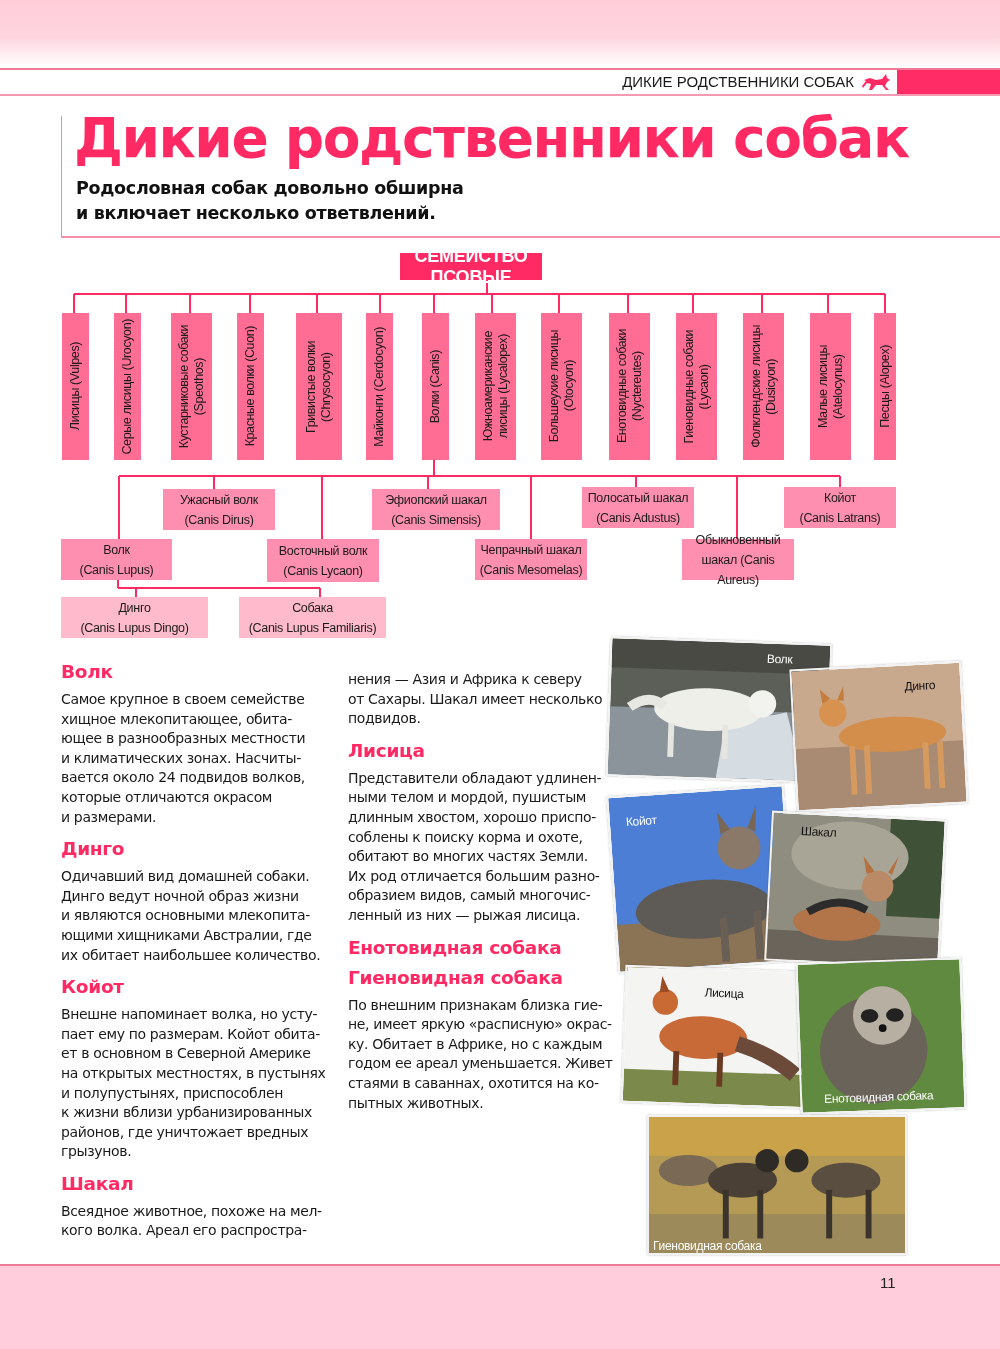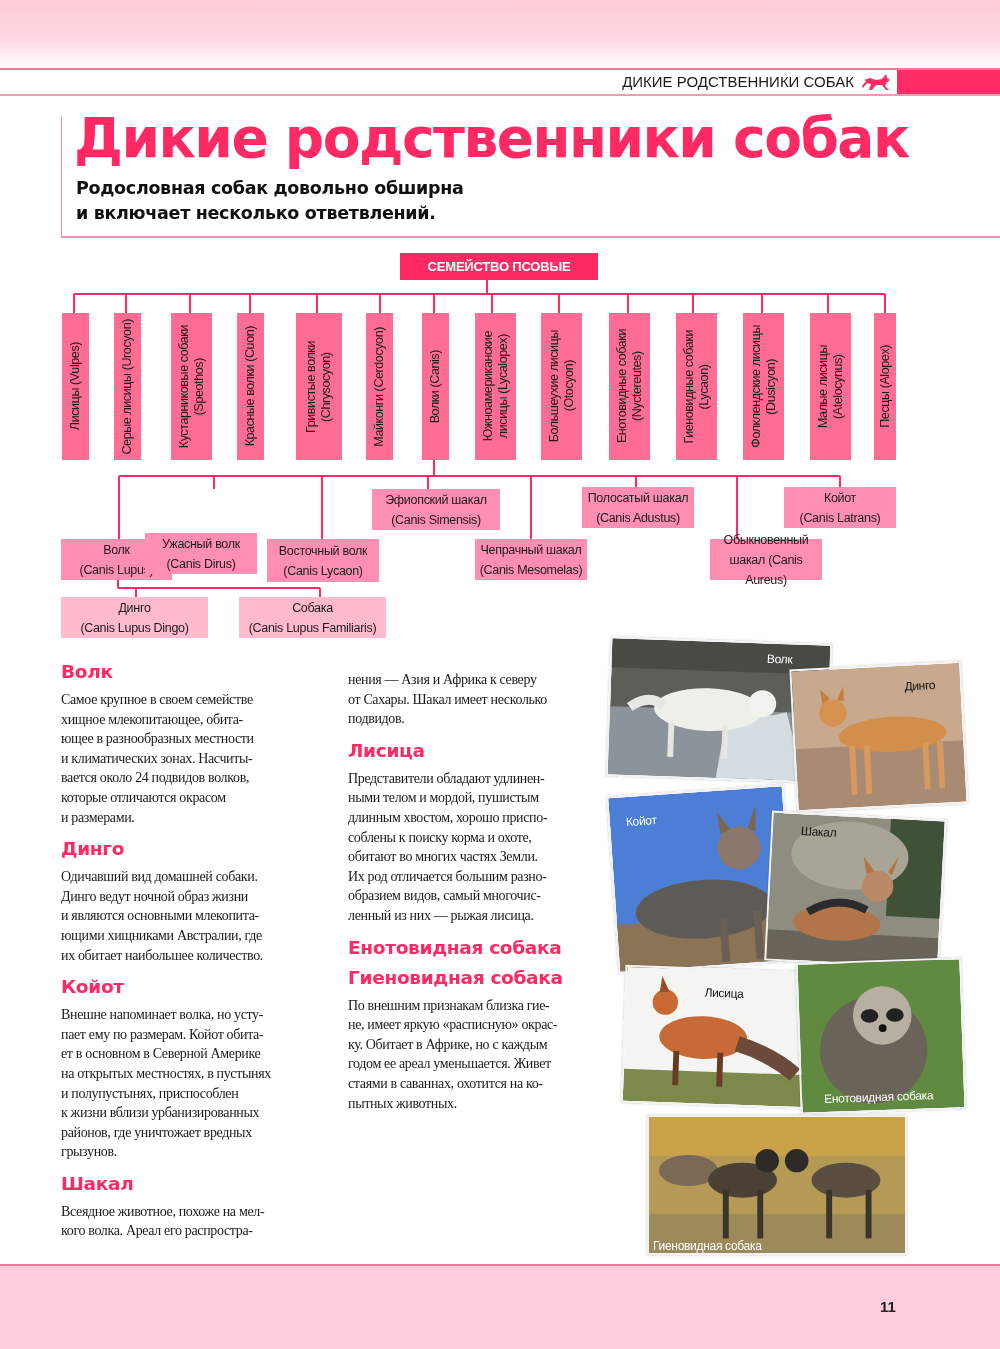"СЕМЕЙСТВО ПСОВЫЕ" .root-node { font-size: 13px -> 18px; width: 198px -> 142px }
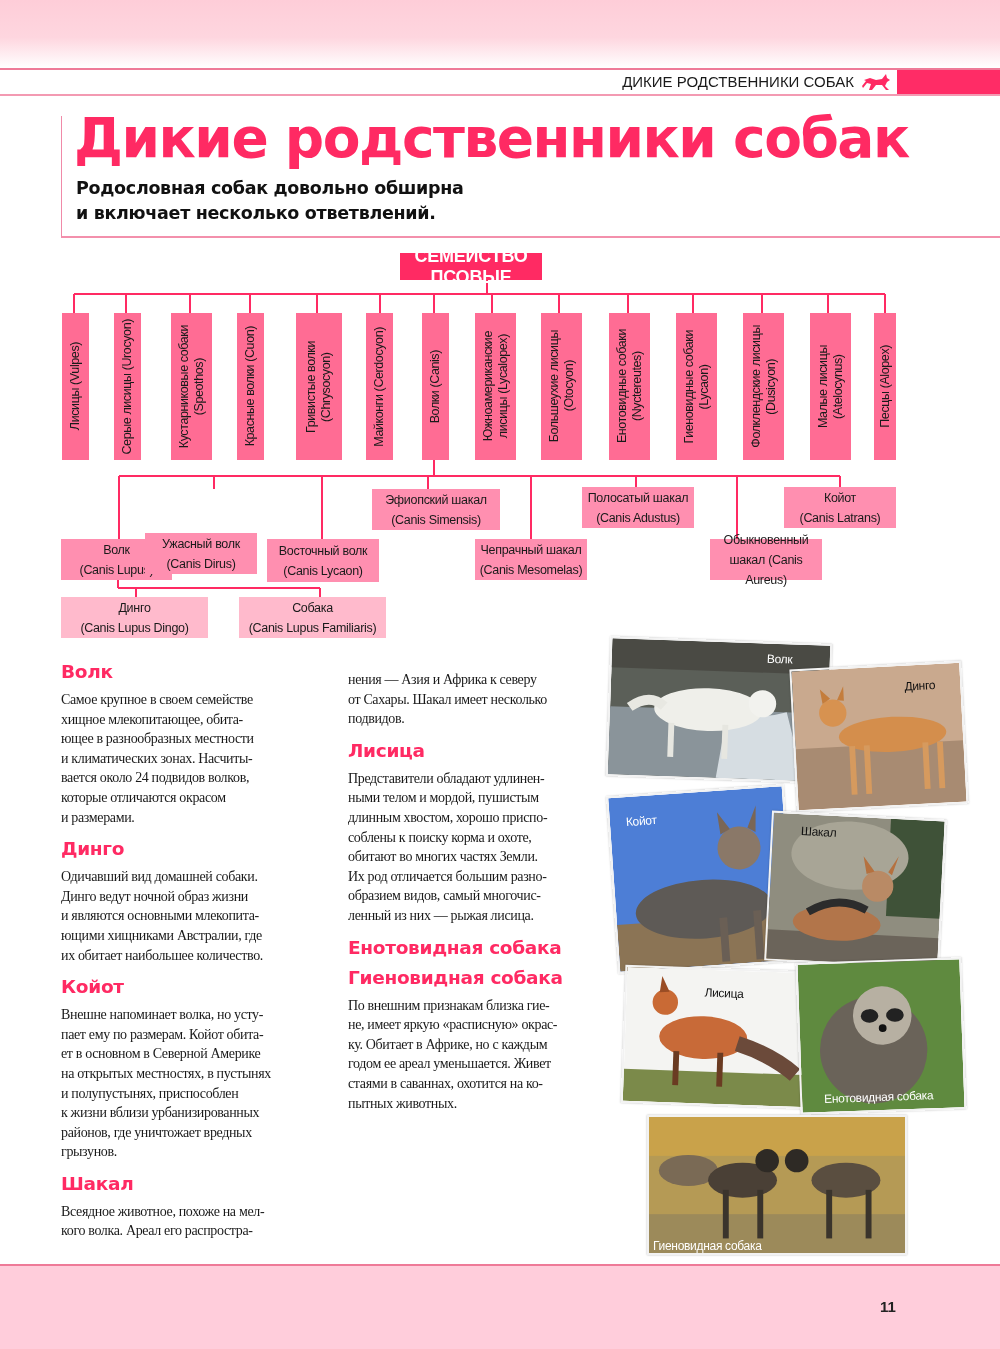"Ужасный волк" div.node { left: 145px -> 163px; margin-top: 44px -> none }
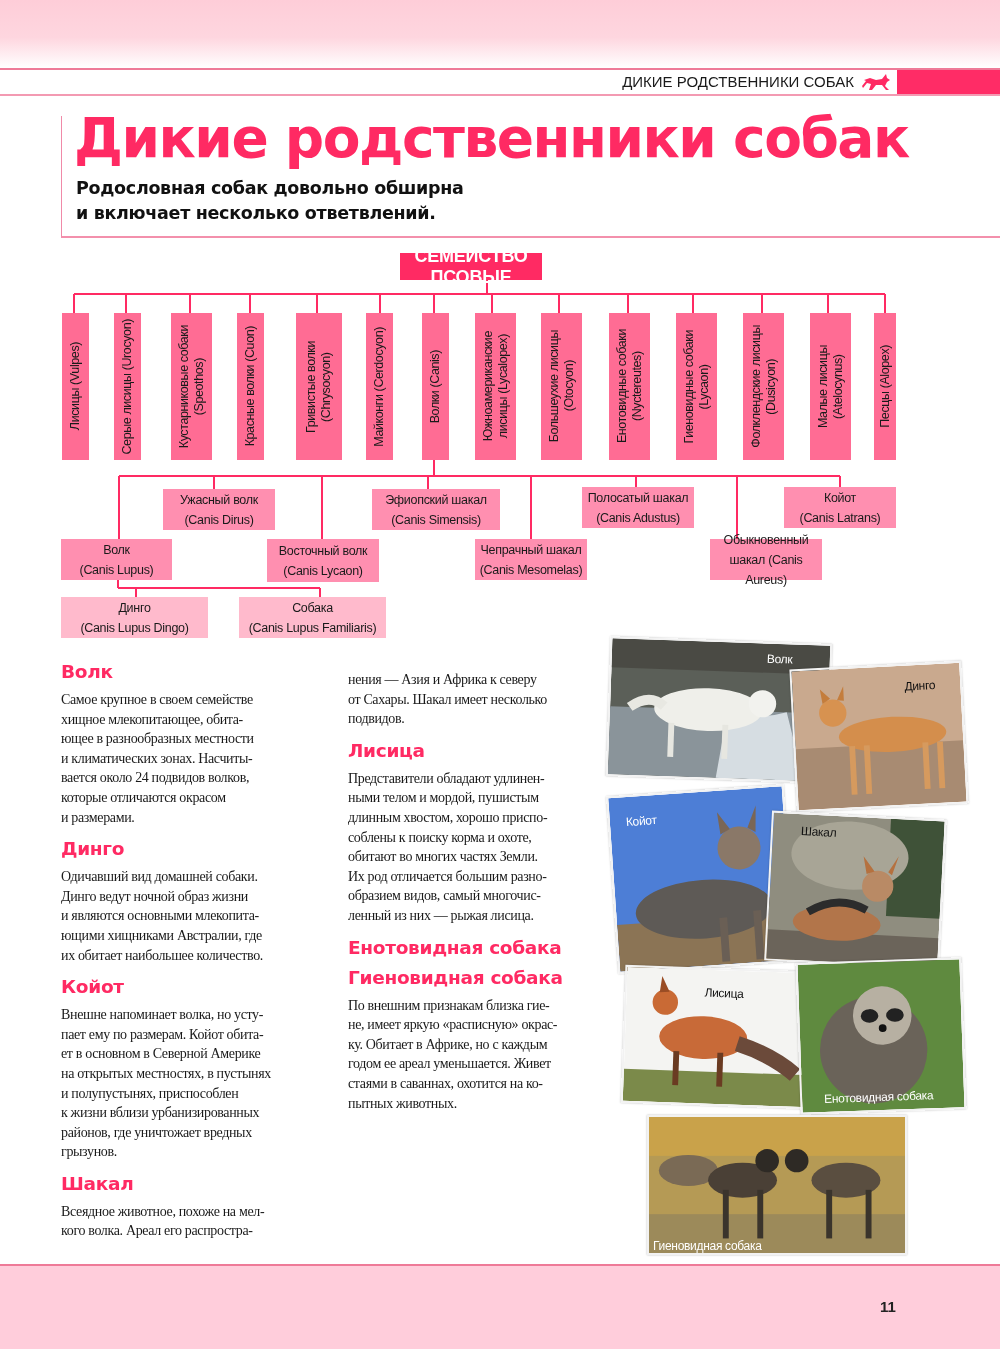"Обыкновенный" div.node { margin-left: 28px -> none }
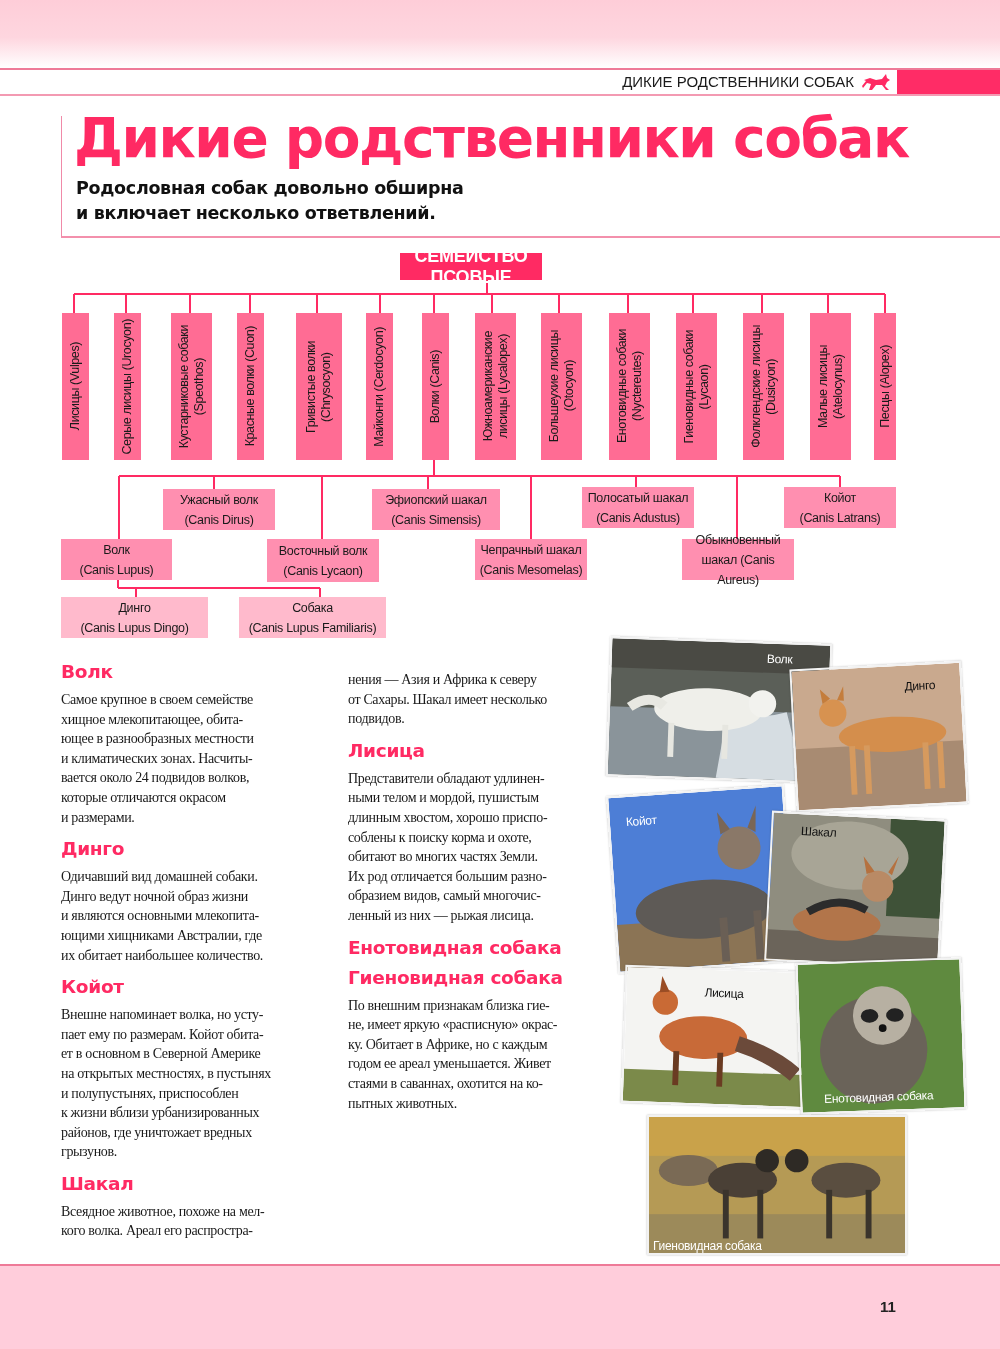"нения — Азия и Африка" .col p { font-family: Liberation Serif, serif -> none }
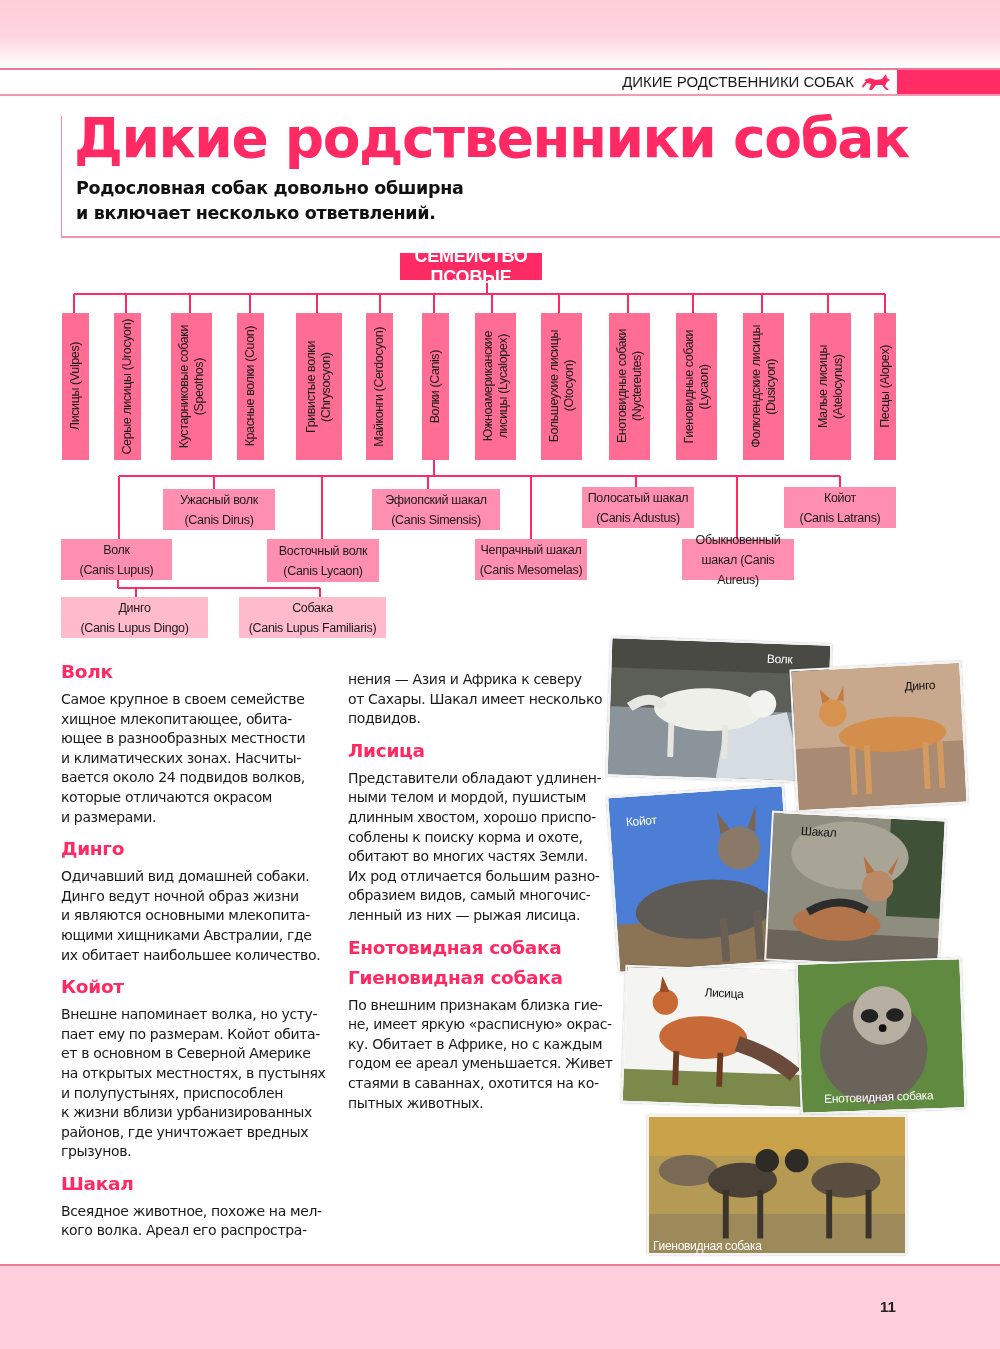"11" .page-number { font-weight: bold -> none; top: 32px -> 8px }
